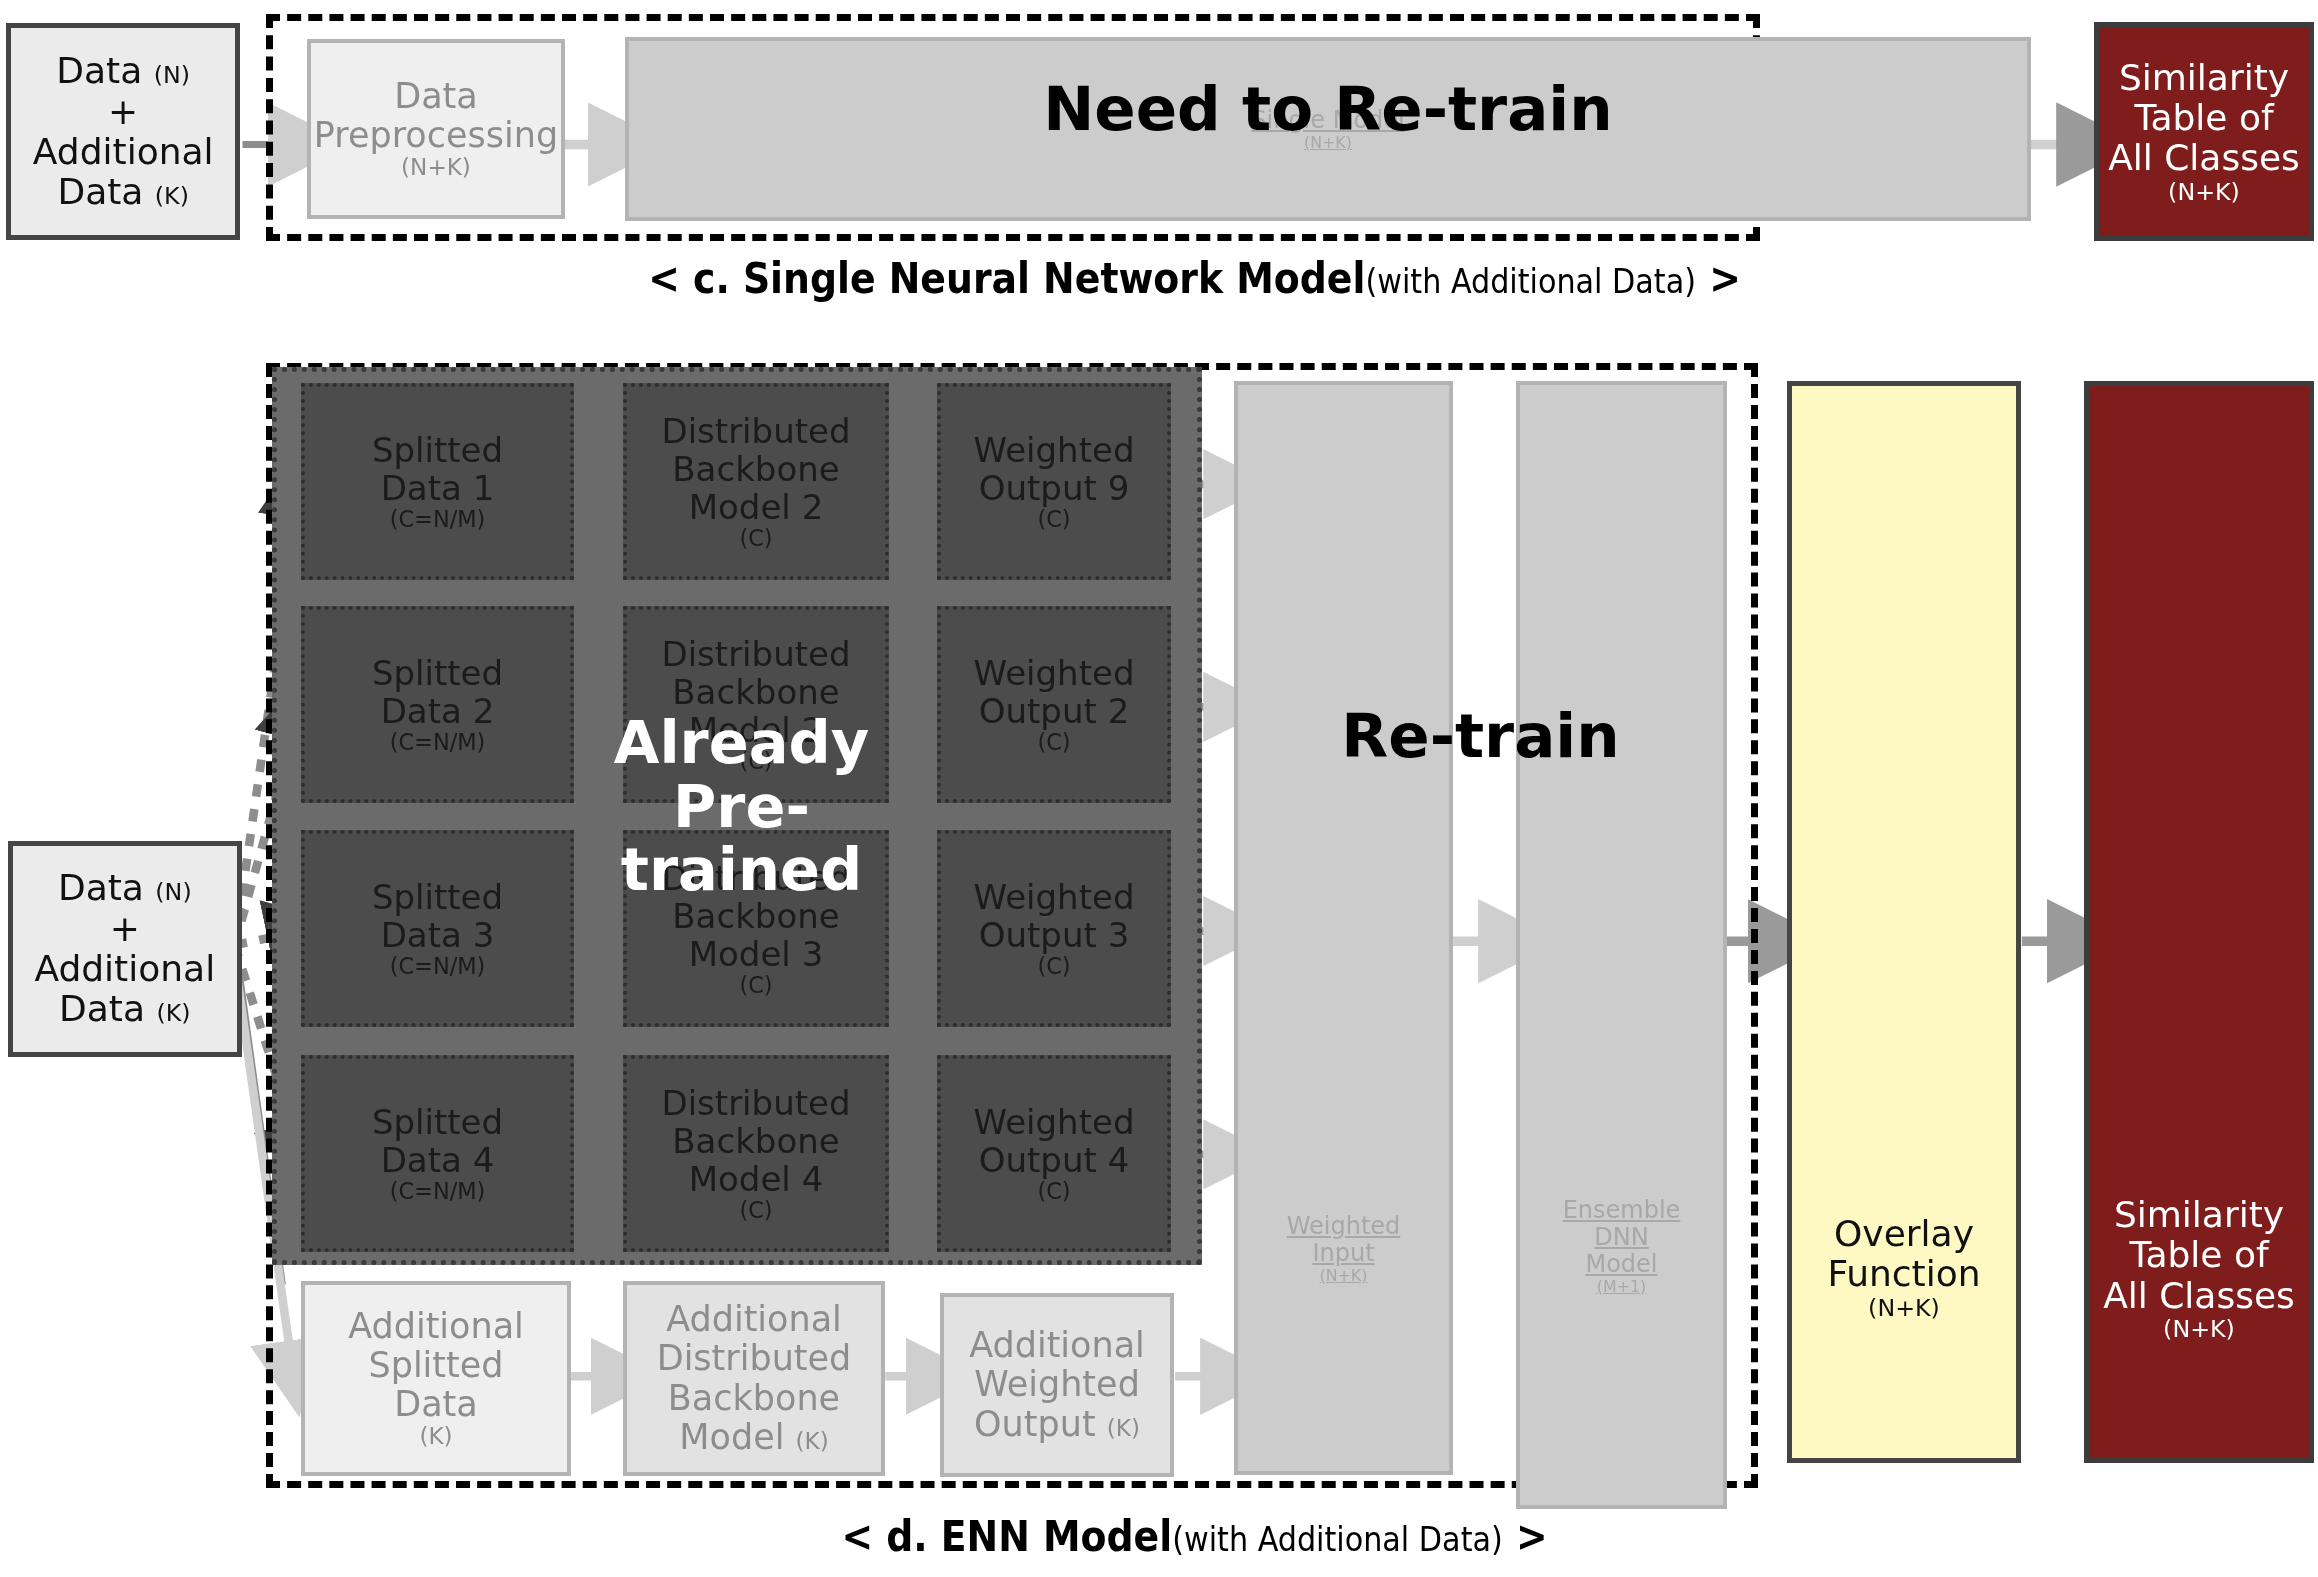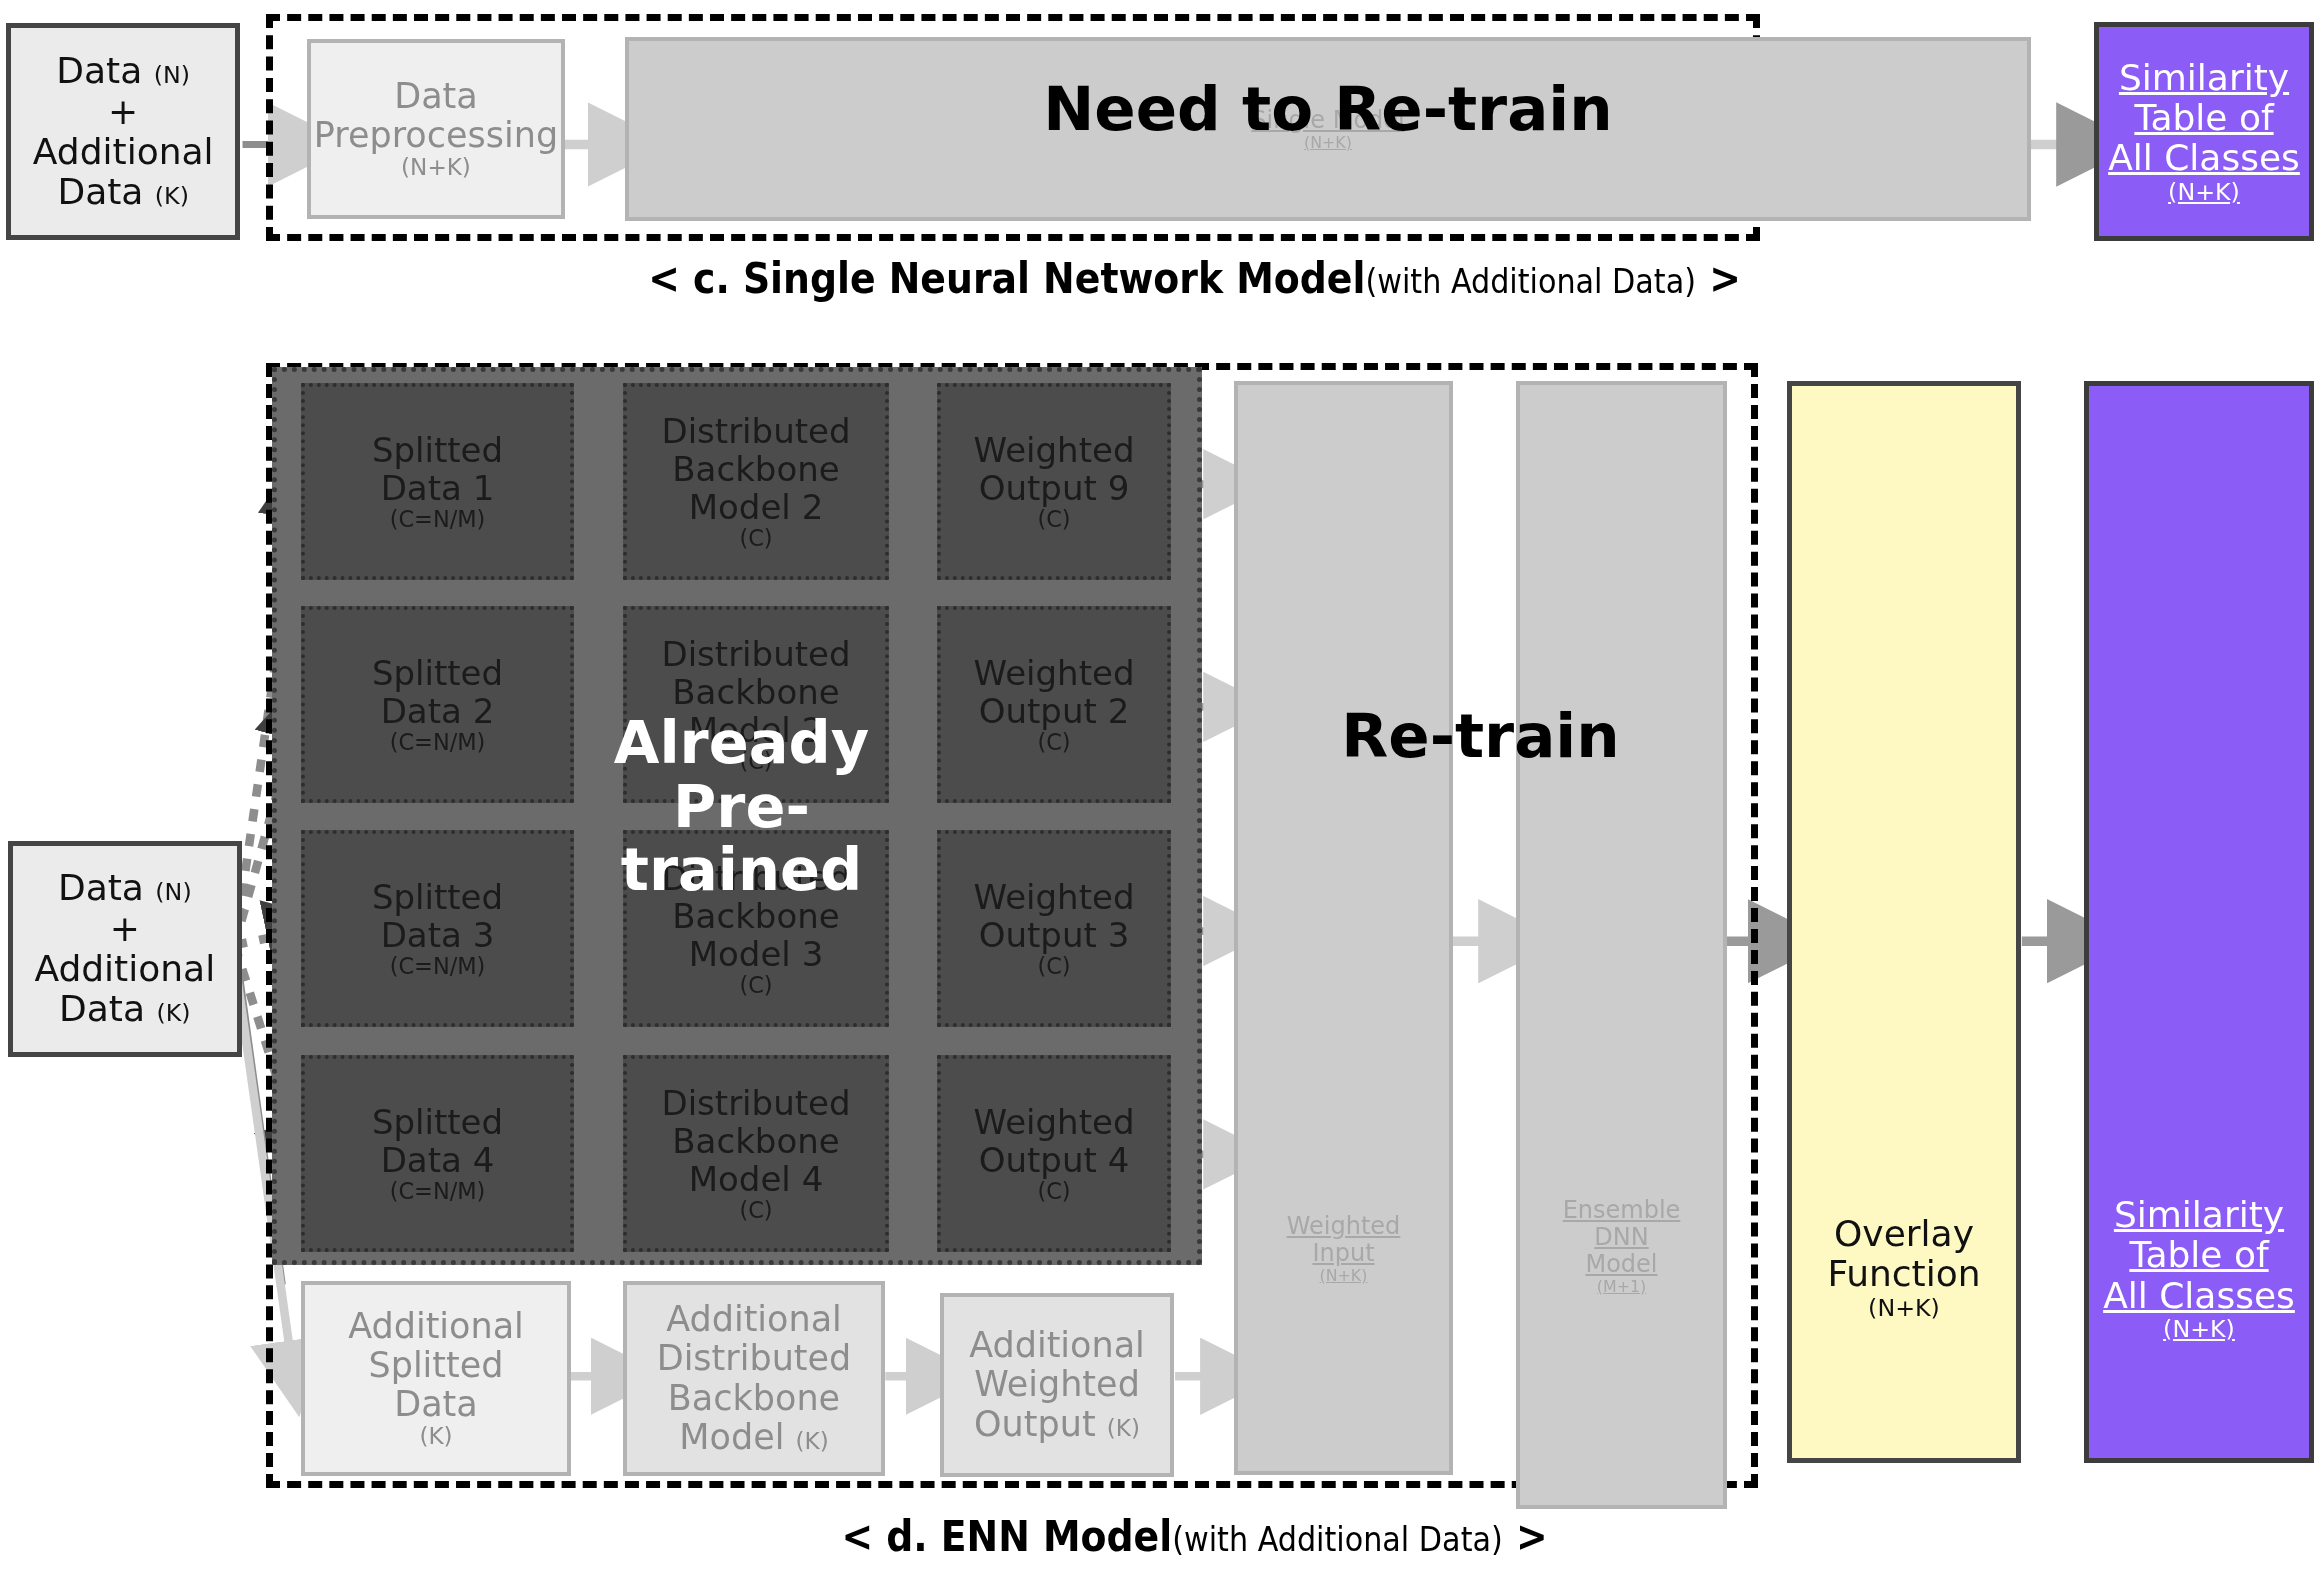"Similarity" .darkestbox { background: #8b5cf6 -> #7f1d1d; text-decoration: underline -> none }
